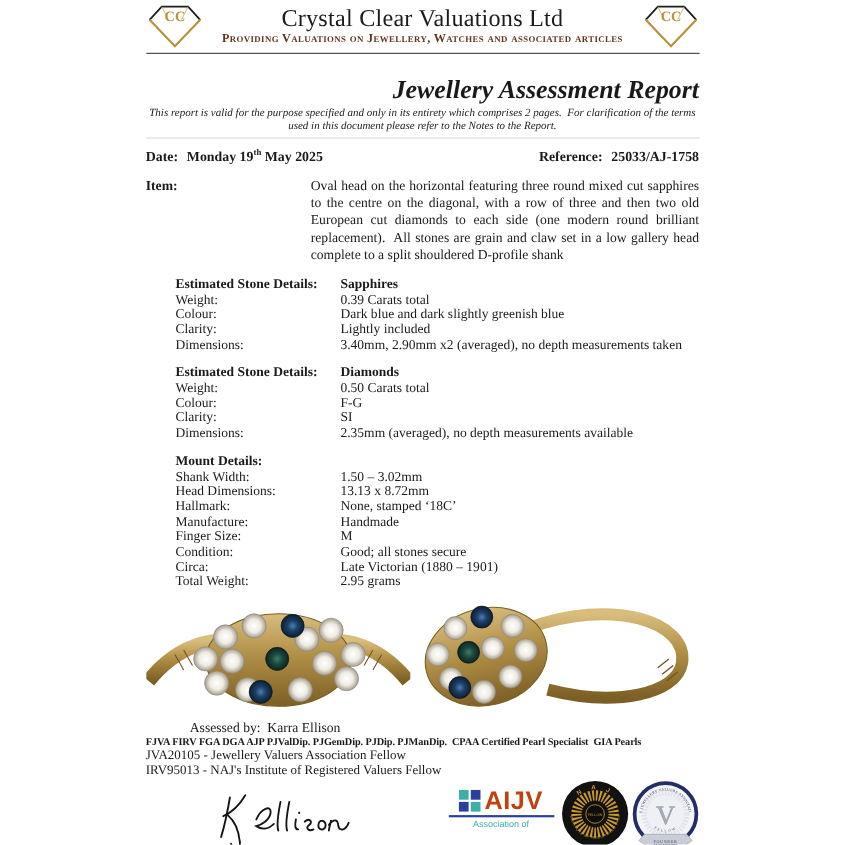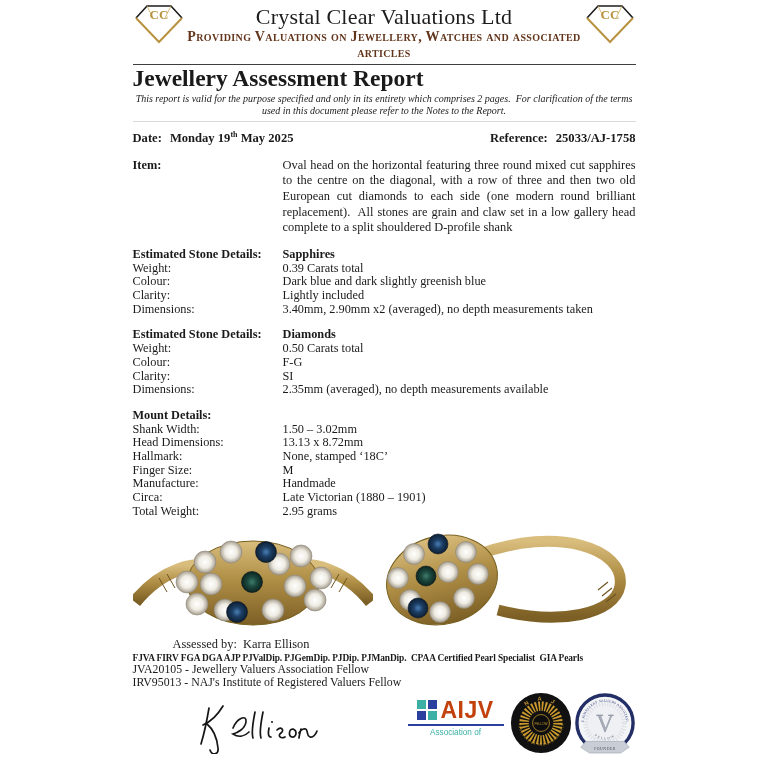"Providing Valuations on Jewellery," .tagline { font-size: 14px -> 11px }
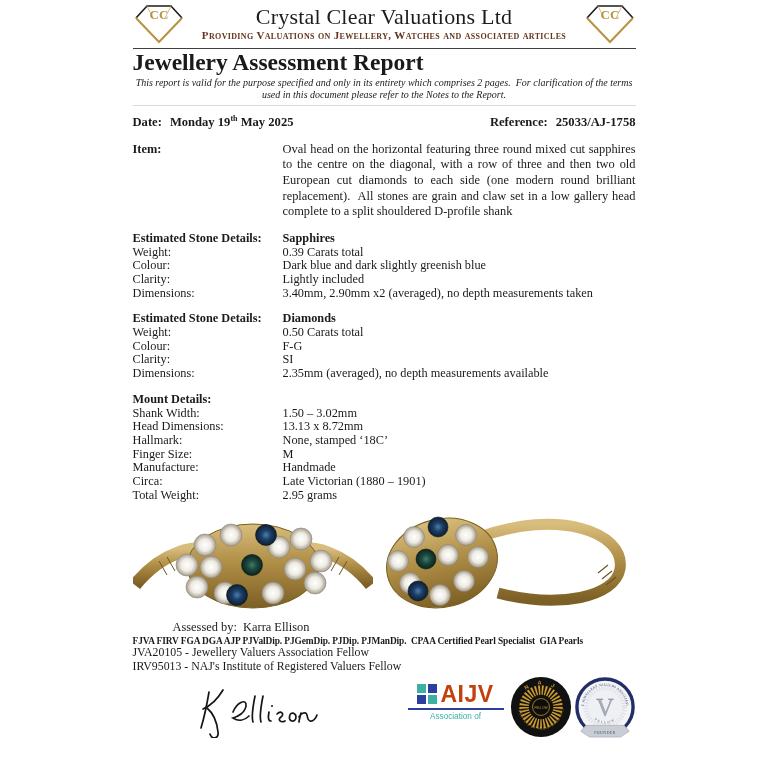"Jewellery Assessment Report" .title { font-style: none -> italic; margin: 1px 0 2px -> 21px 0 2px; text-align: left -> right }
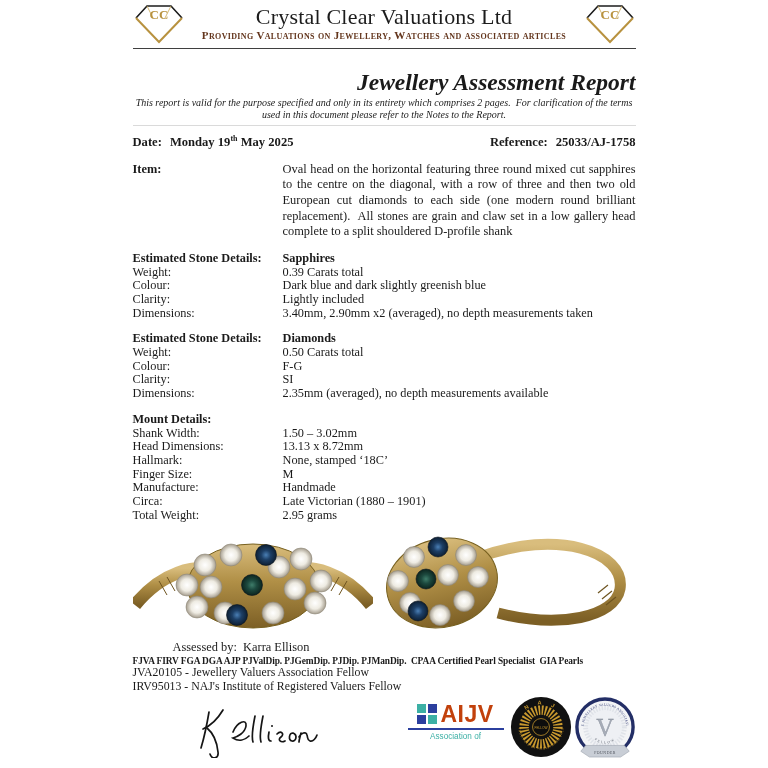"Estimated Stone Details:" .sec { margin-left: none -> 27px }
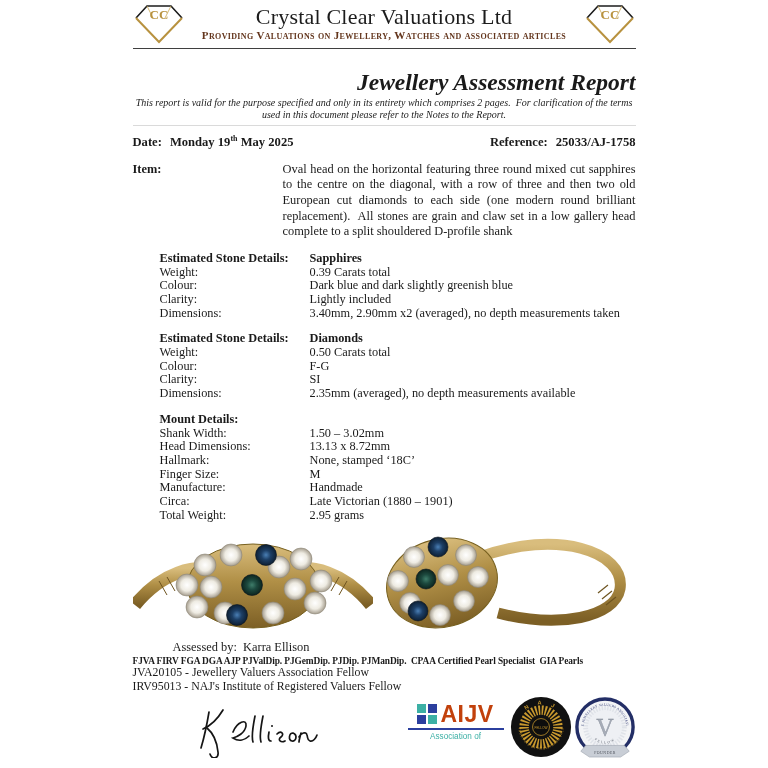"Finger Size:" div.row { order: before "Manufacture:" -> after "Manufacture:" }
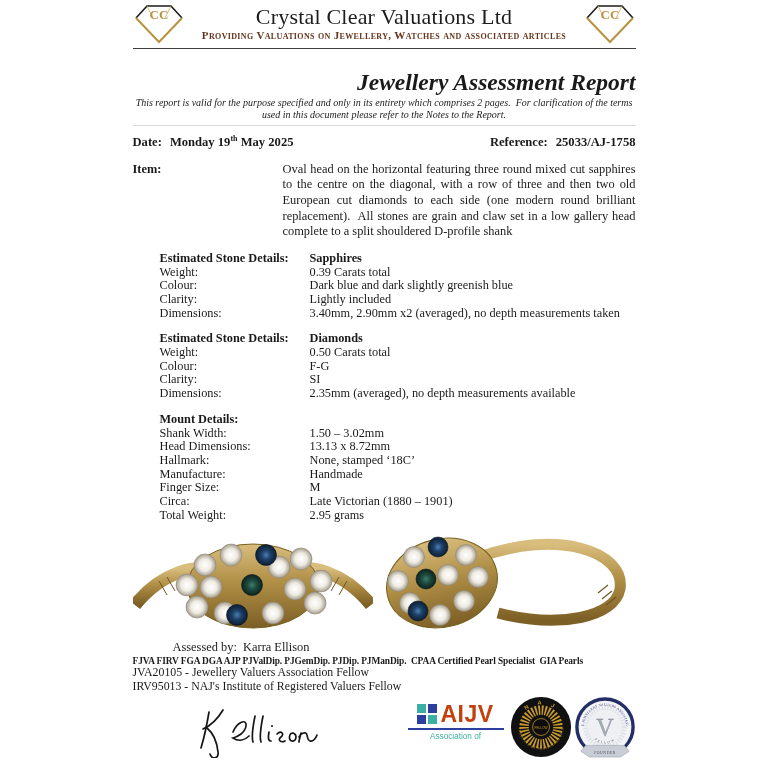"Condition:" div.row { html: none -> <div> <span>Condition:</span> <span>Good; all stones secure</span> </div> }
